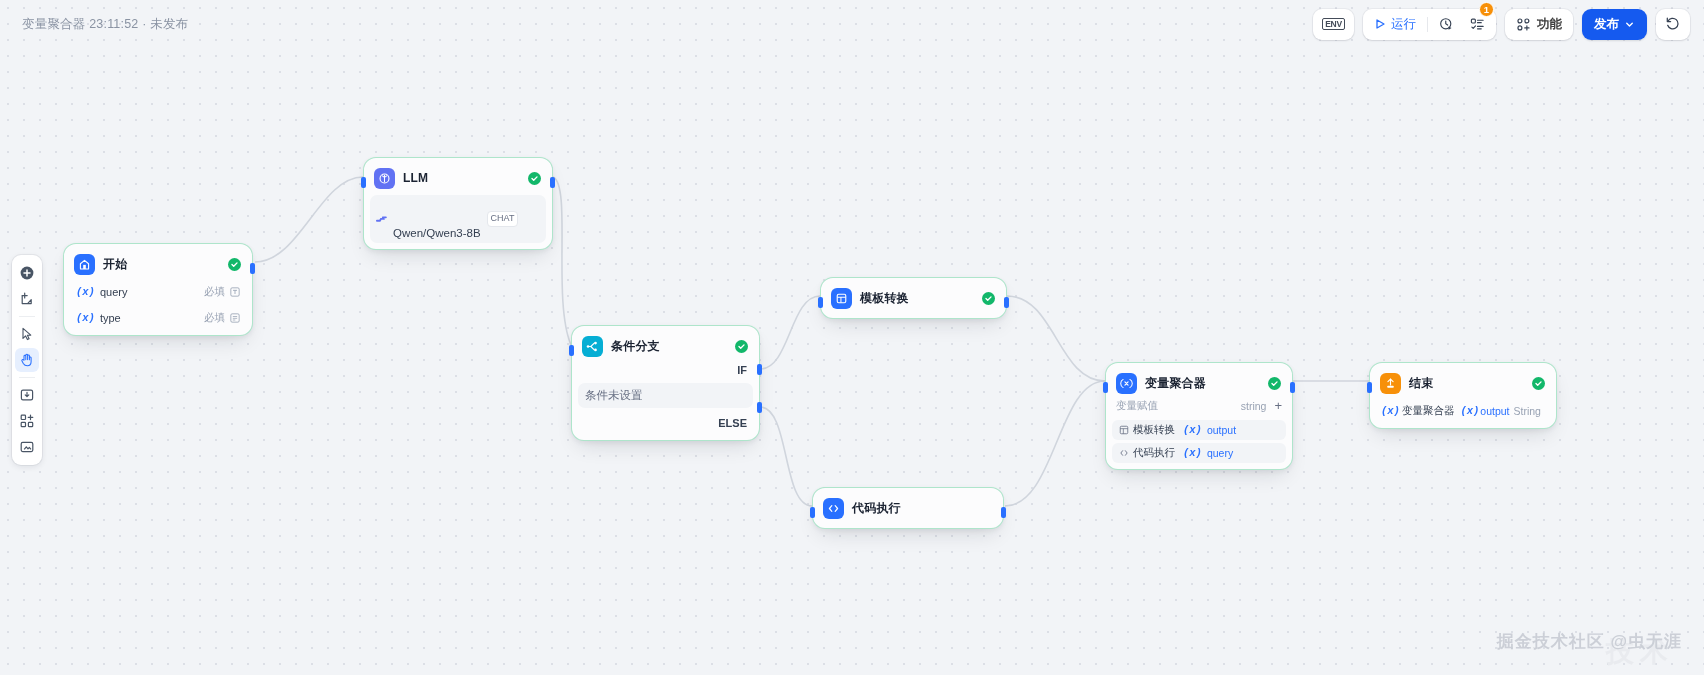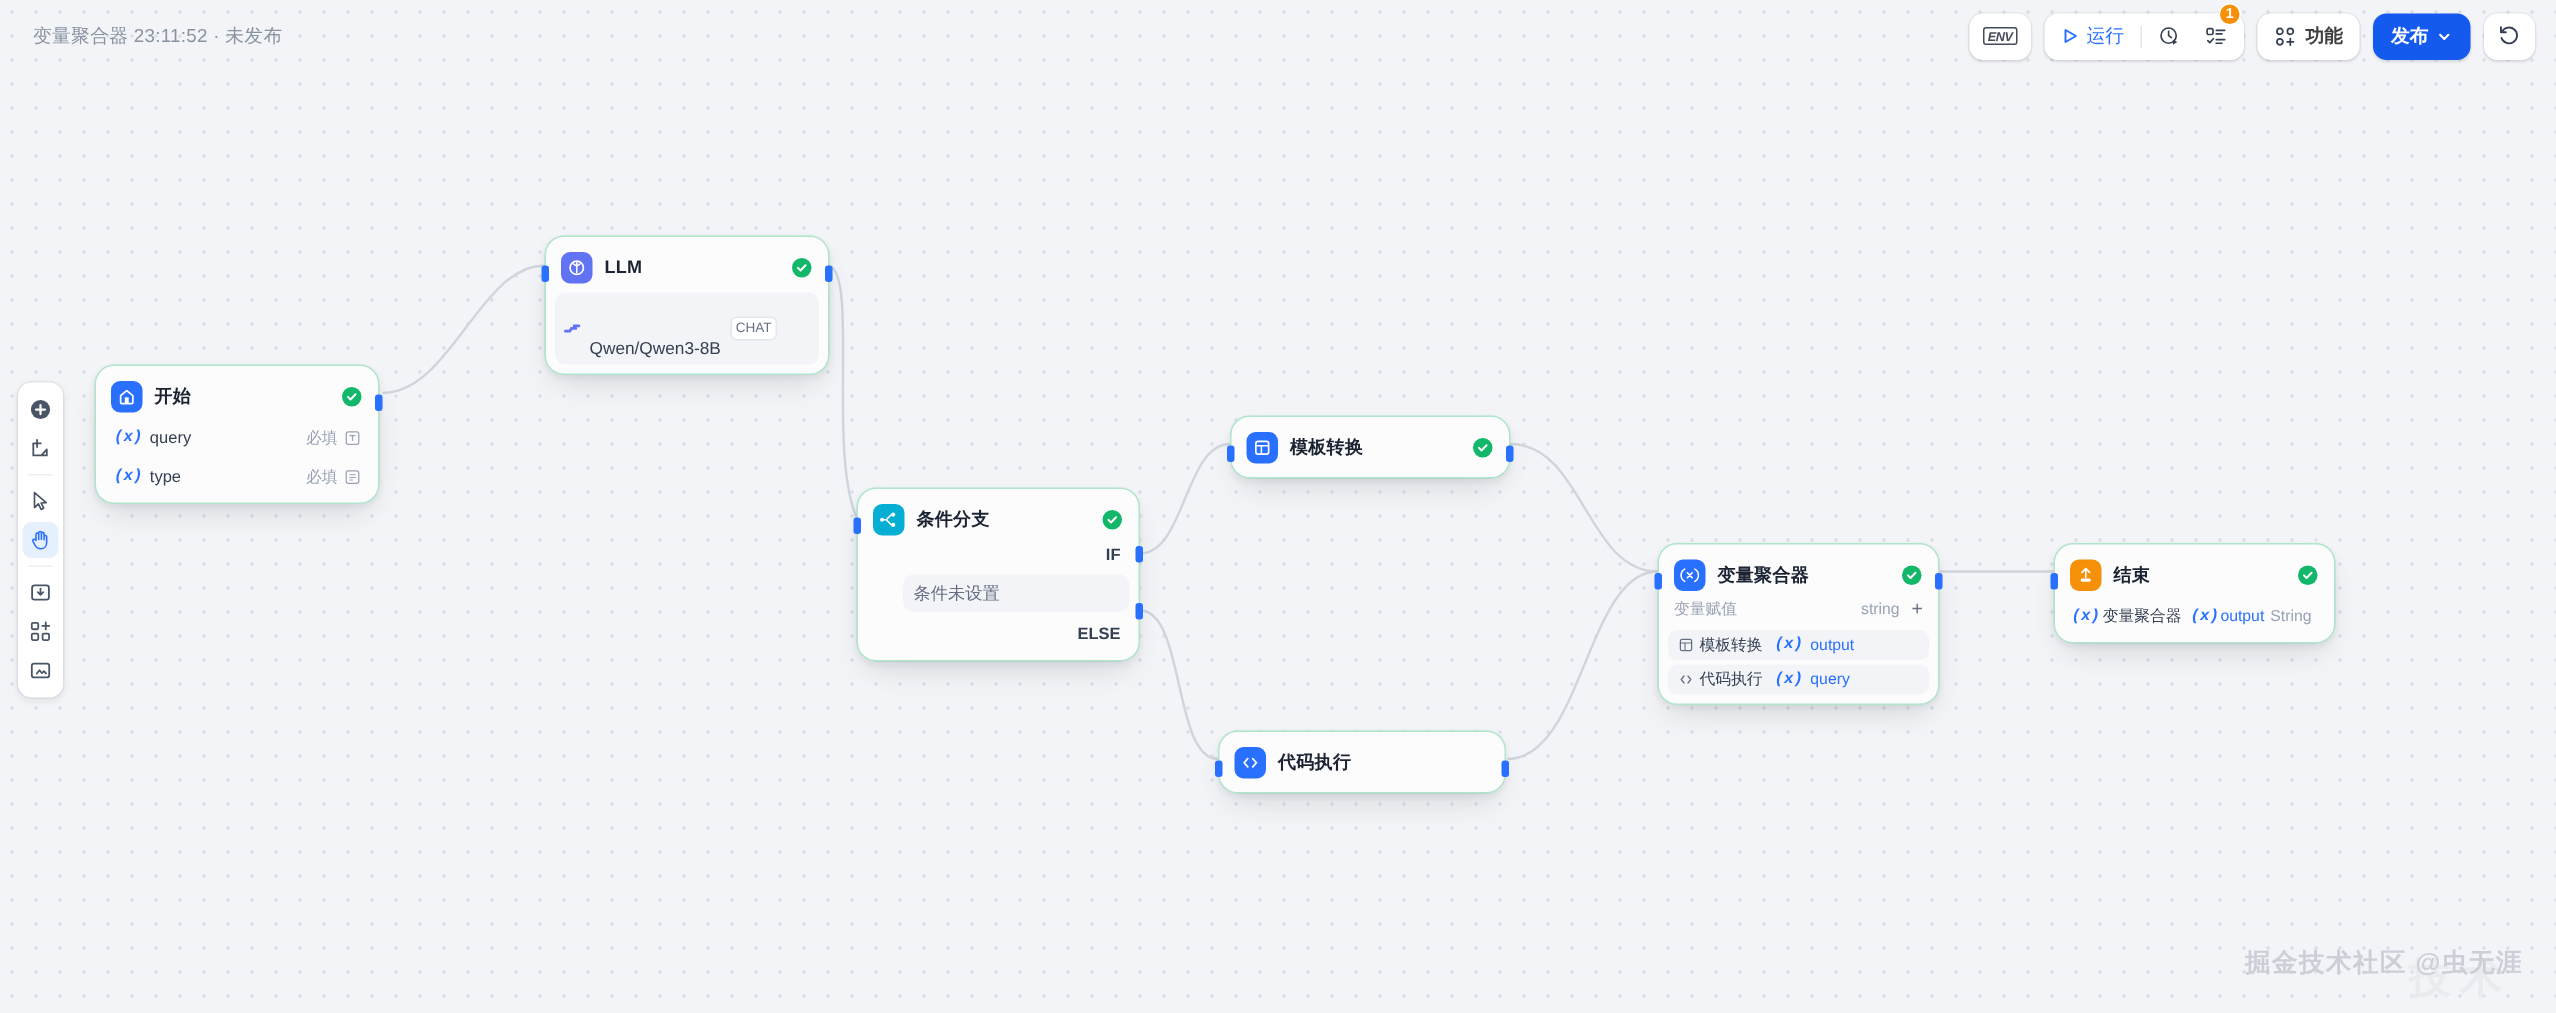"ENV" .env-btn { font-style: italic -> none }
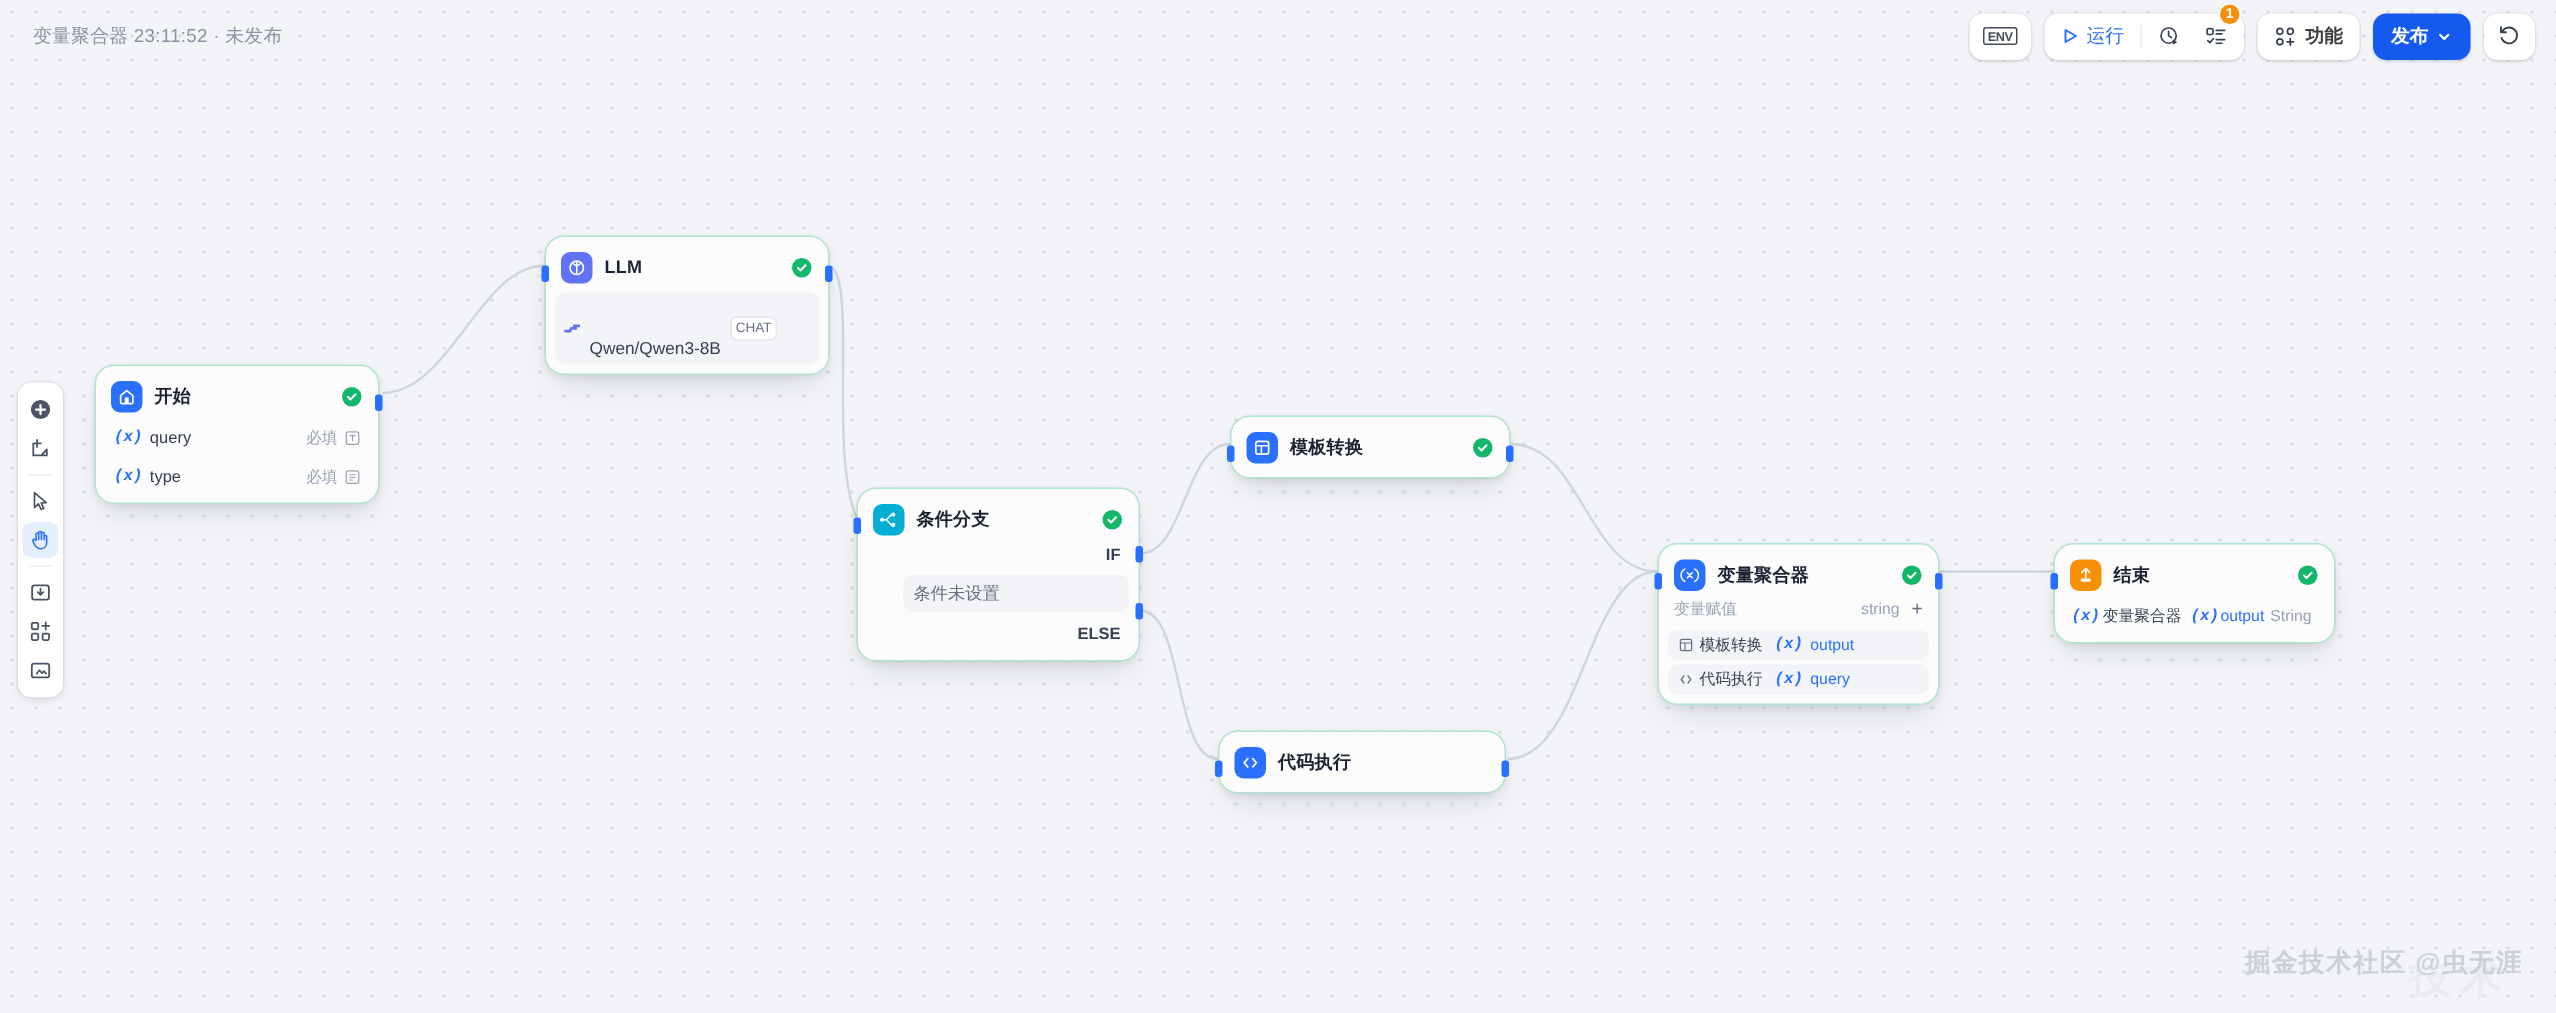"条件未设置" .cond-row { margin-left: 24px -> none }
